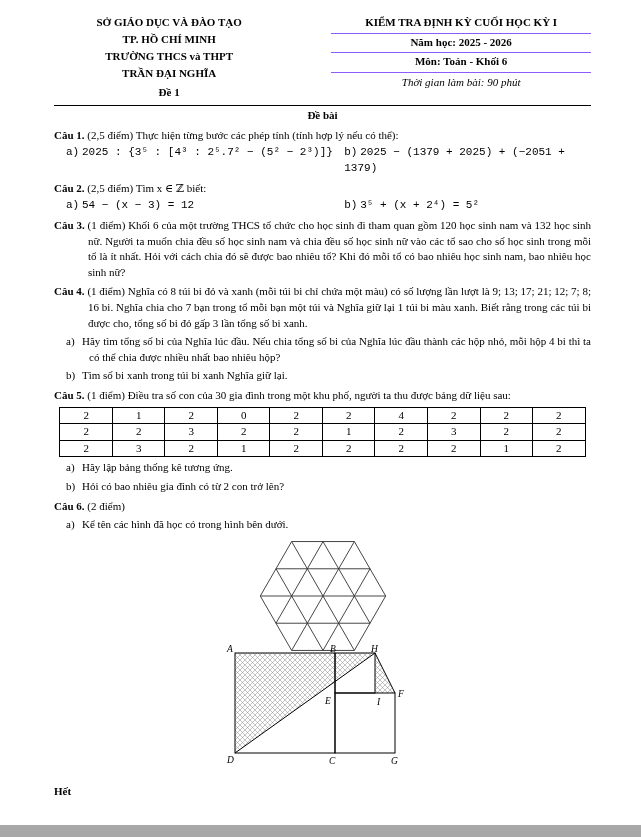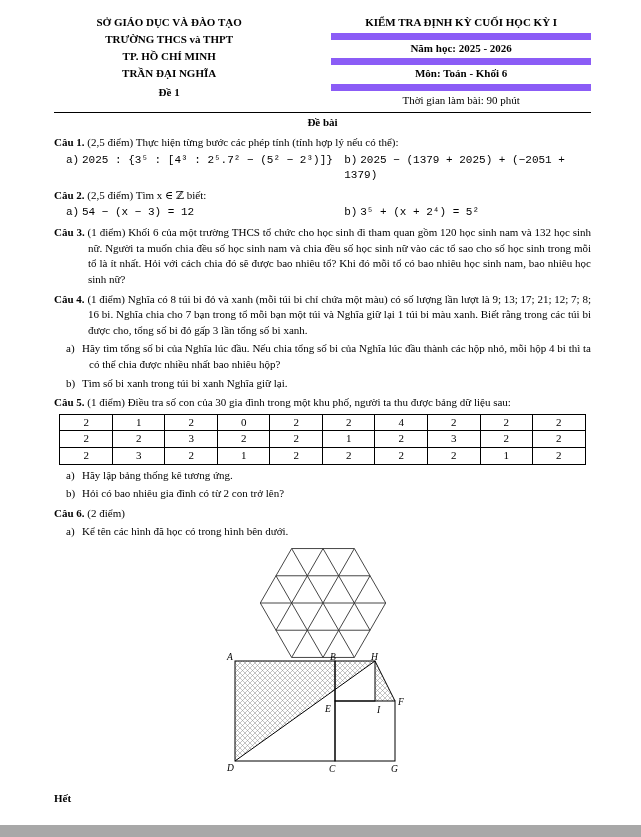"KIỂM TRA ĐỊNH KỲ CUỐI" .hrline { border-bottom: 7px solid #8b5cf6 -> 1px solid #8b5cf6 }
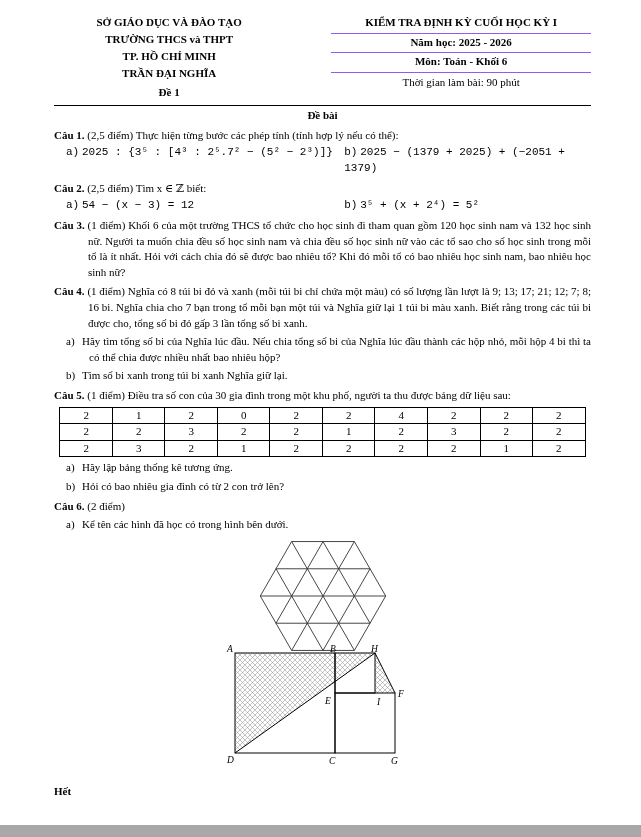"TRƯỜNG THCS và THPT" div { order: before "TP. HỒ CHÍ MINH" -> after "TP. HỒ CHÍ MINH" }
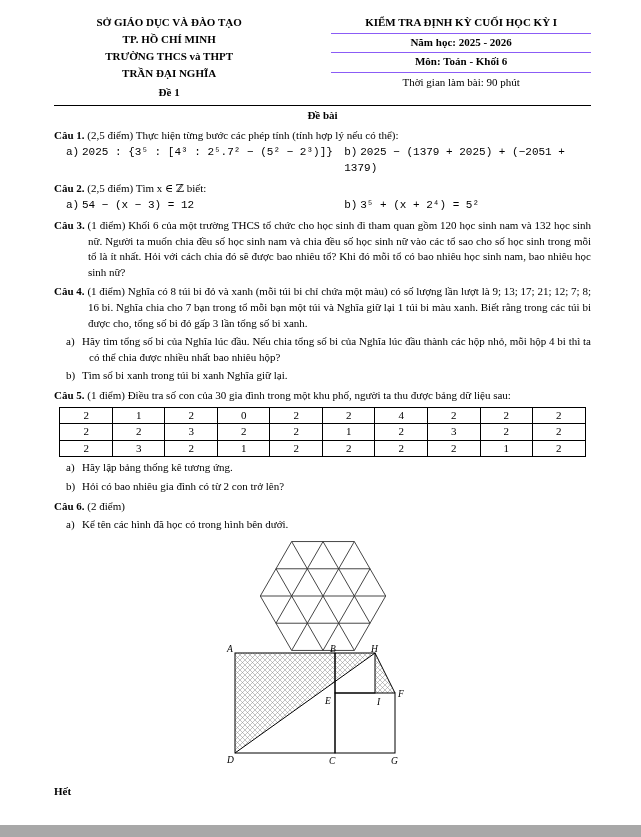"Thời gian làm bài: 90" .duration { font-style: none -> italic }
